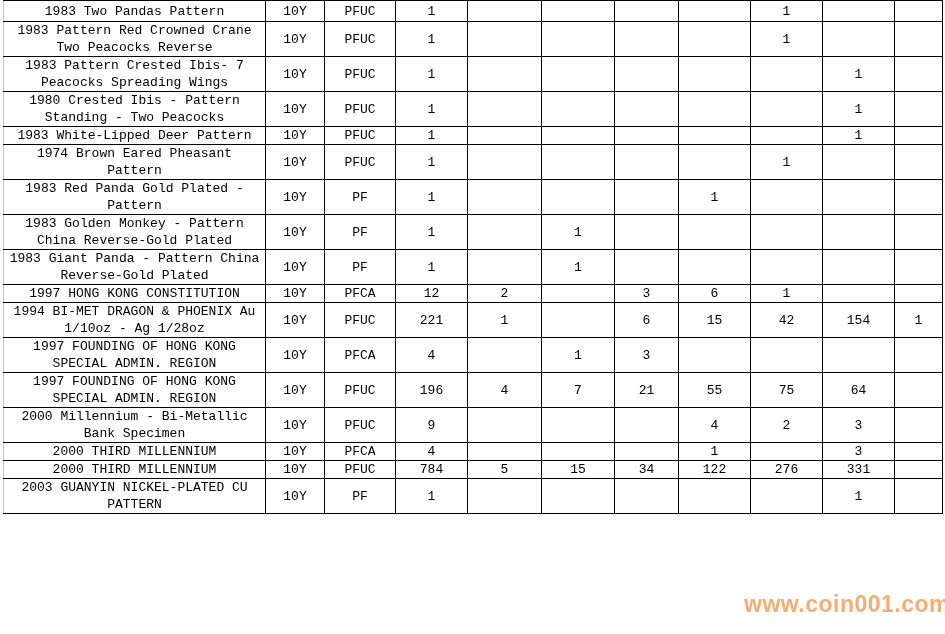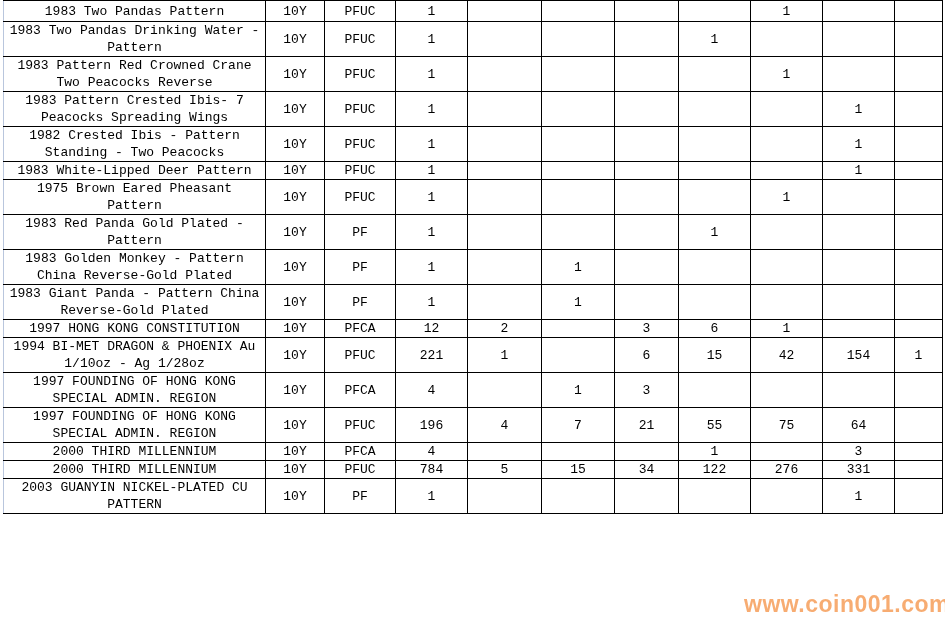"1983 Two Pandas Drinking Water" tr { html: <tr> <td>1983 Two Pandas Drinking Water - Pattern</td> <td>10Y</td> <td>PFUC</td> <td>1</td> <td></td> <td></td> <td></td> <td>1</td> <td></td> <td></td> <td></td> </tr> -> none }
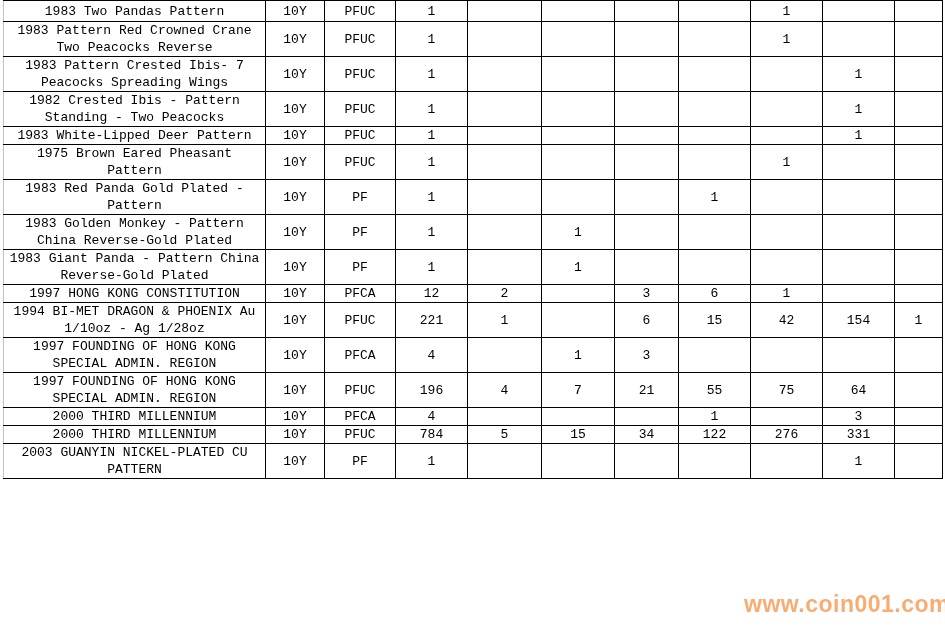"1982 Crested Ibis - Pattern" td.name-cell { text: 1982 -> 1980 }
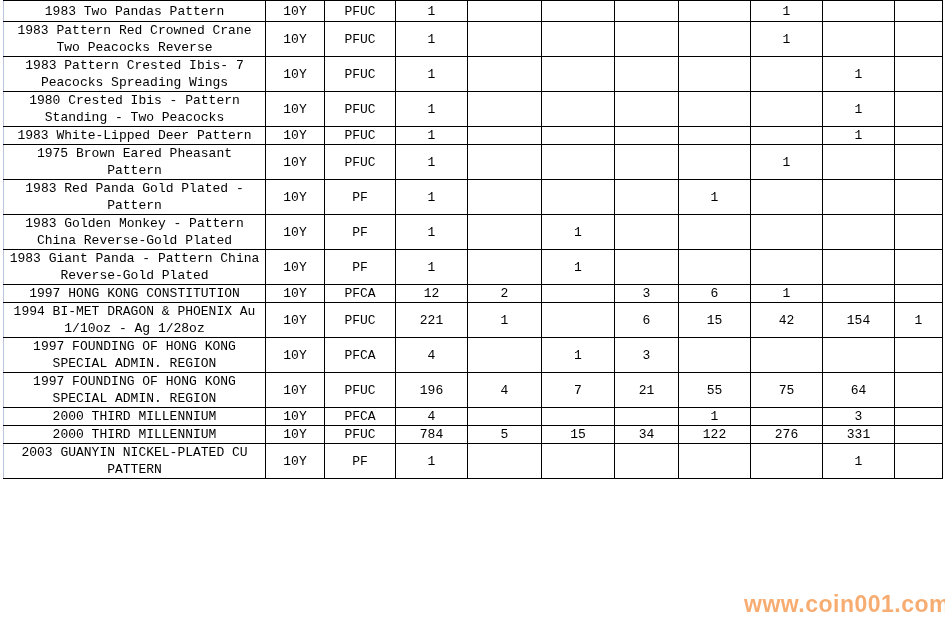"1975 Brown Eared Pheasant" td.name-cell { text: 1975 -> 1974 }
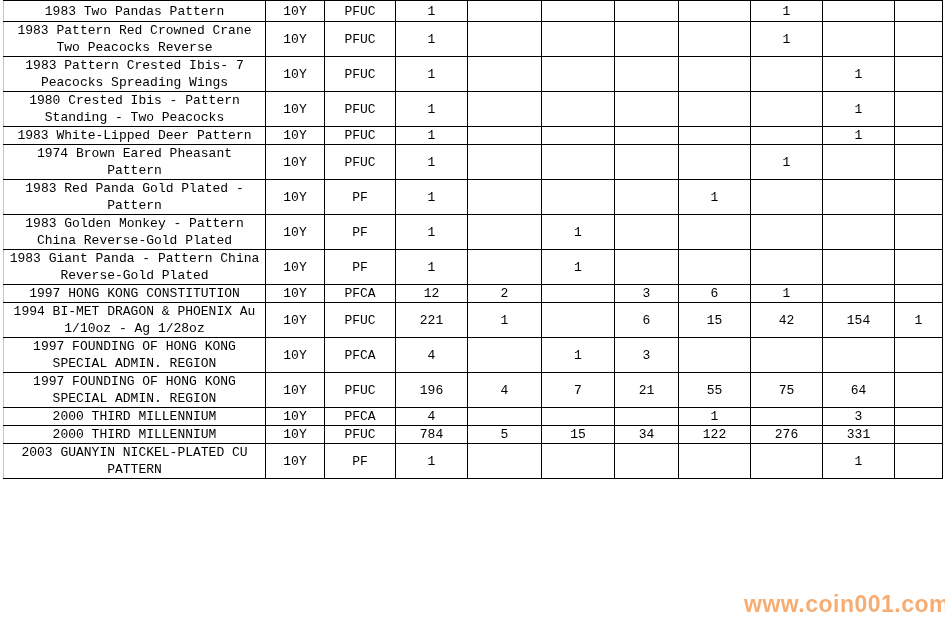"2000 Millennium - Bi-Metallic" tr { html: none -> <tr> <td>2000 Millennium - Bi-Metallic Bank Specimen</td> <td>10Y</td> <td>PFUC</td> <td>9</td> <td></td> <td></td> <td></td> <td>4</td> <td>2</td> <td>3</td> <td></td> </tr> }
